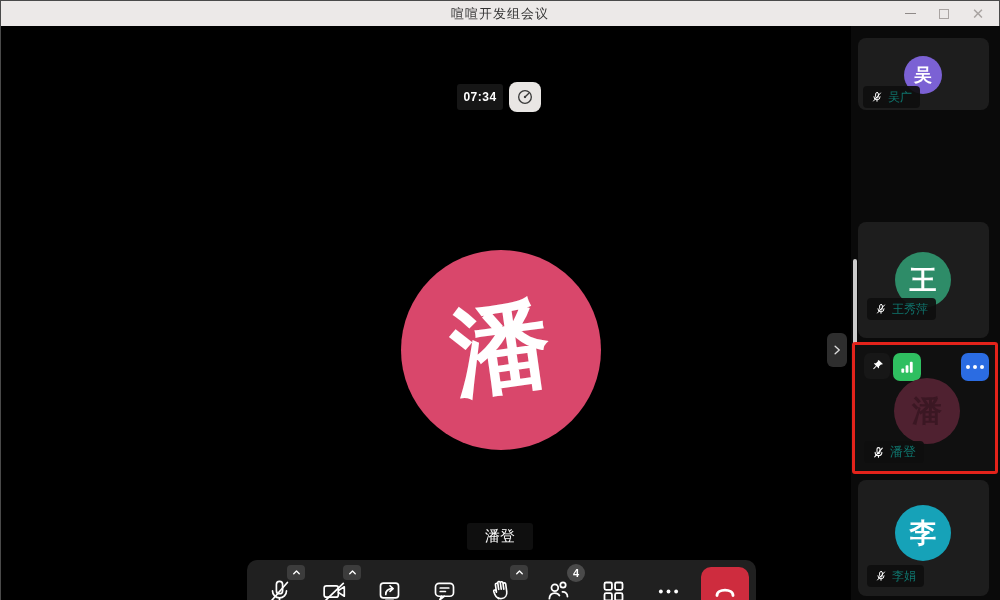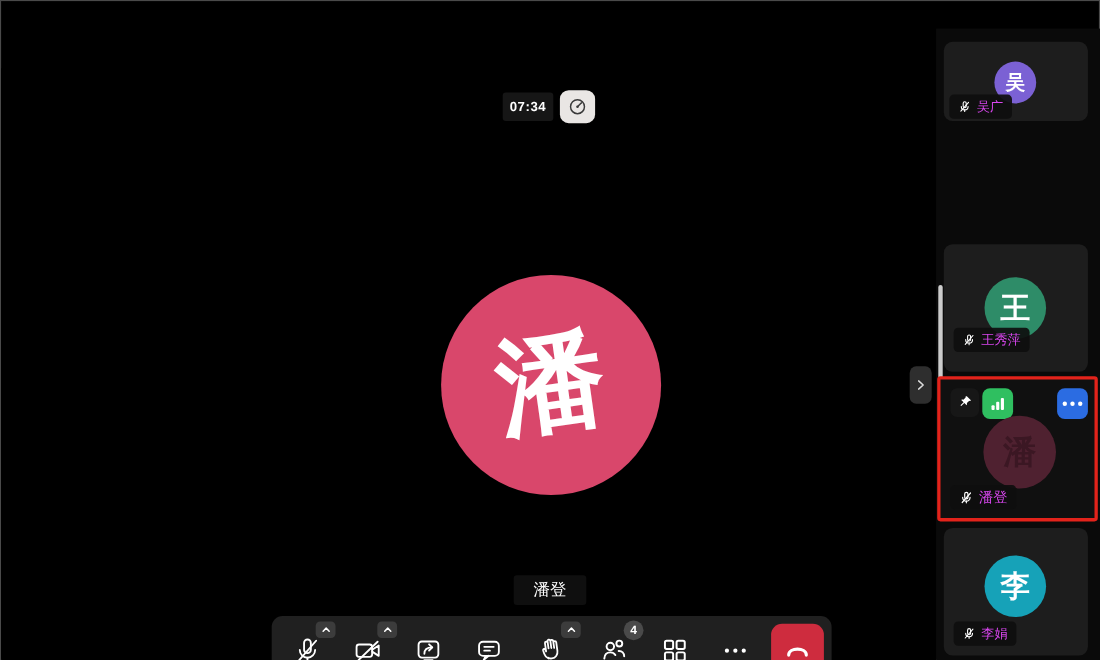"喧喧开发组会议" div.titlebar { html: none -> <div> <span>喧喧开发组会议</span> <div> <div> <span></span> </div> <div> <span></span> </div> <div> <span>✕</span> </div> </div> </div> }
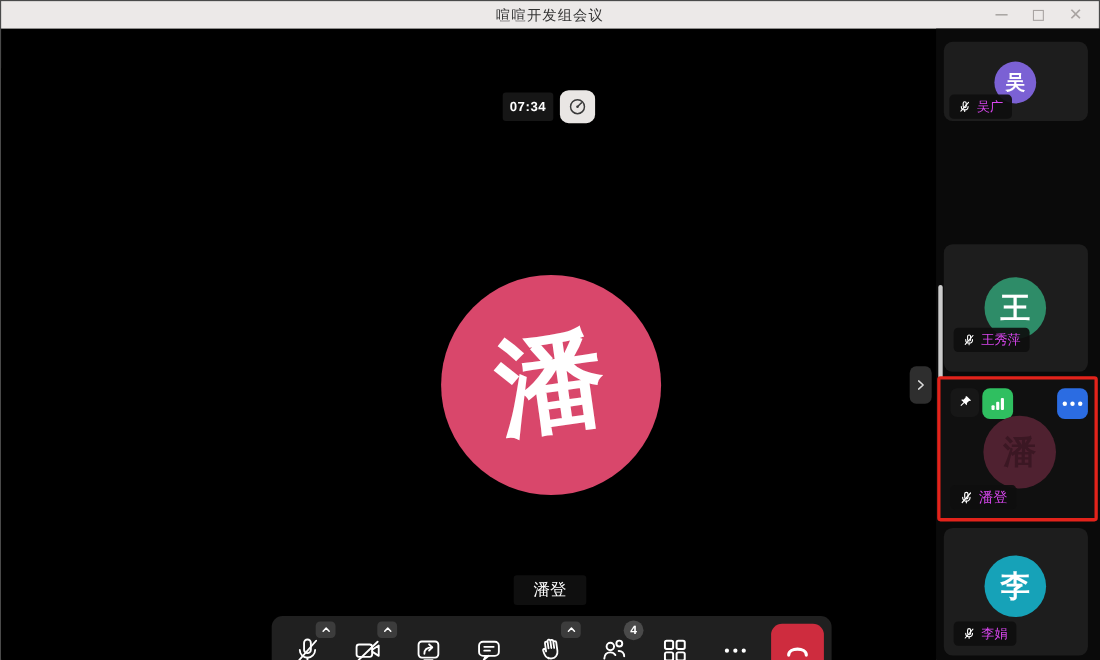"吴广" .name-chip { color: #d946ef -> #0f766e }
